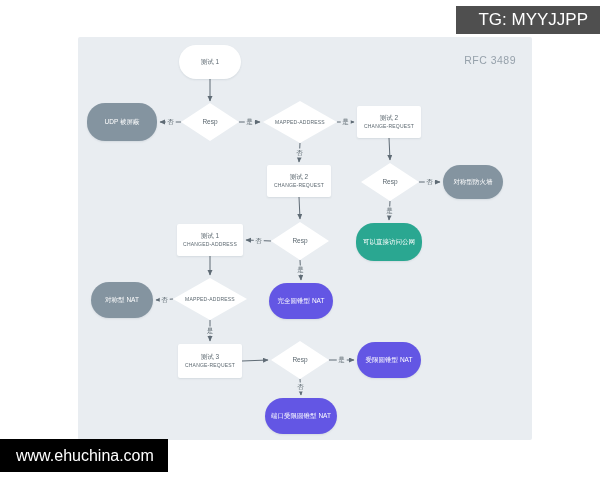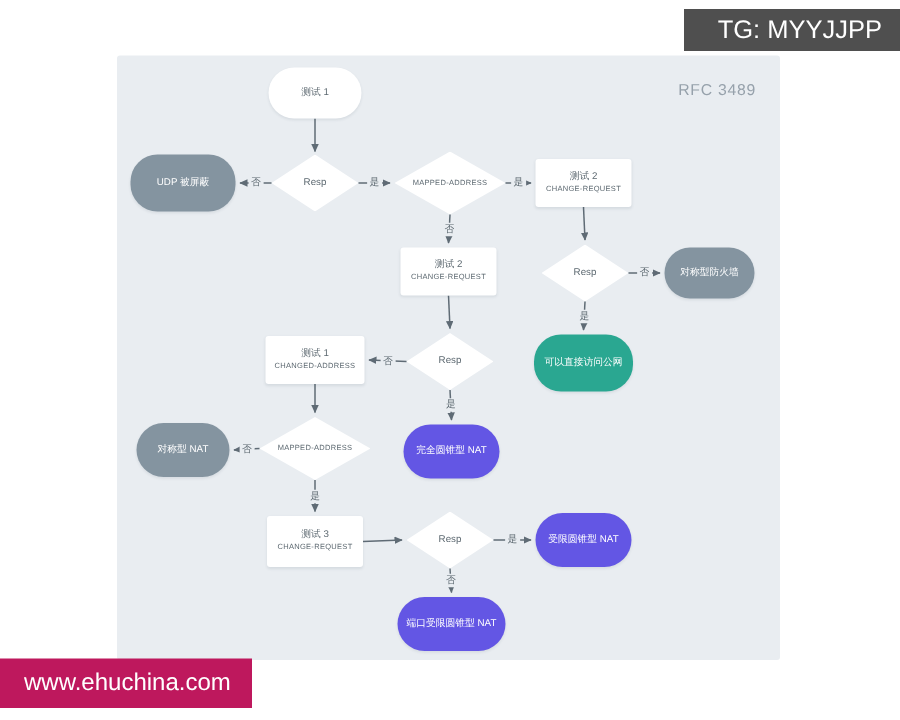"RFC 3489" #panel { padding-left: none -> 12px }
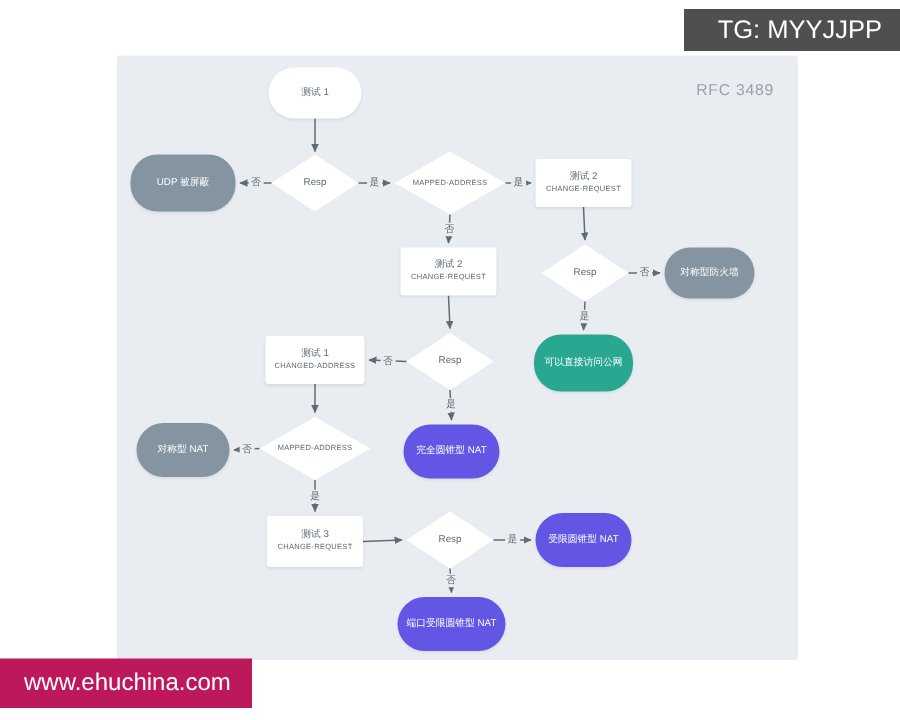"www.ehuchina.com" #site-watermark { background: #be185d -> #000000 }
